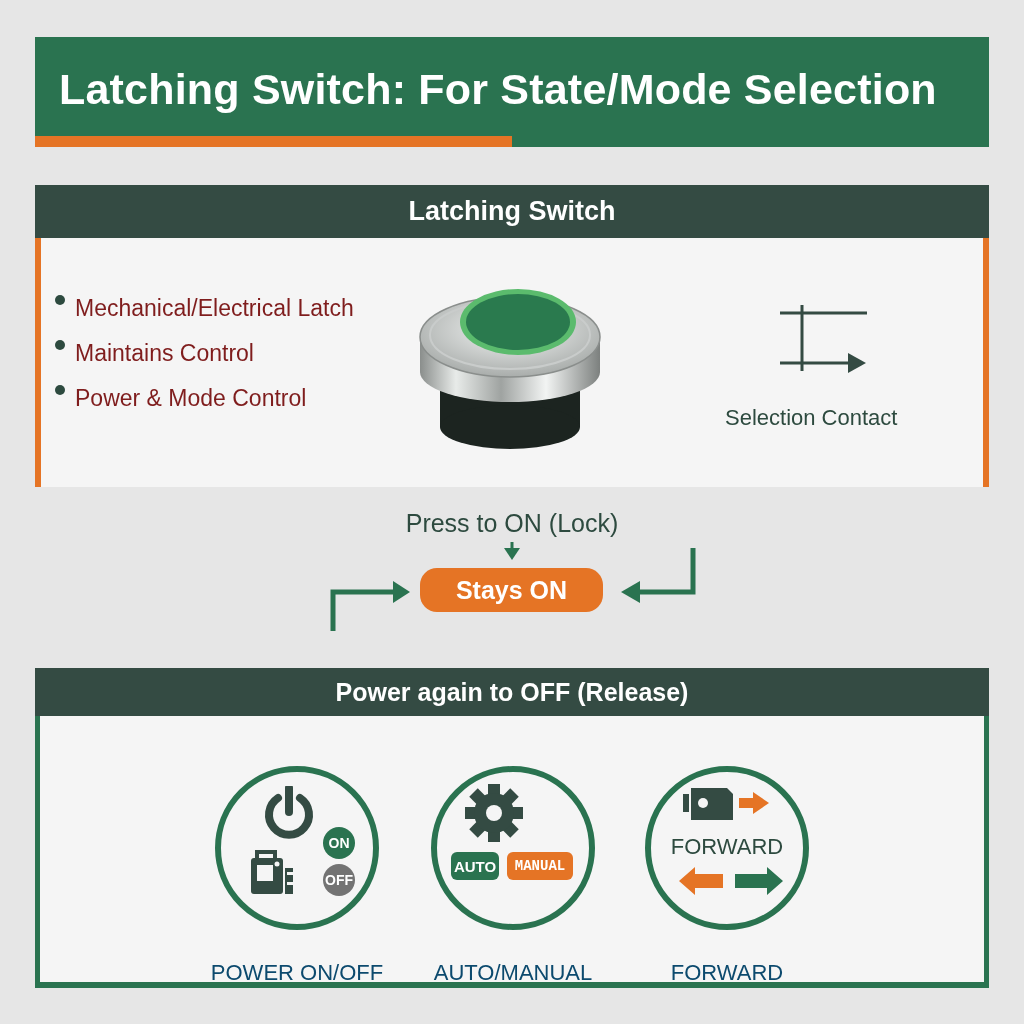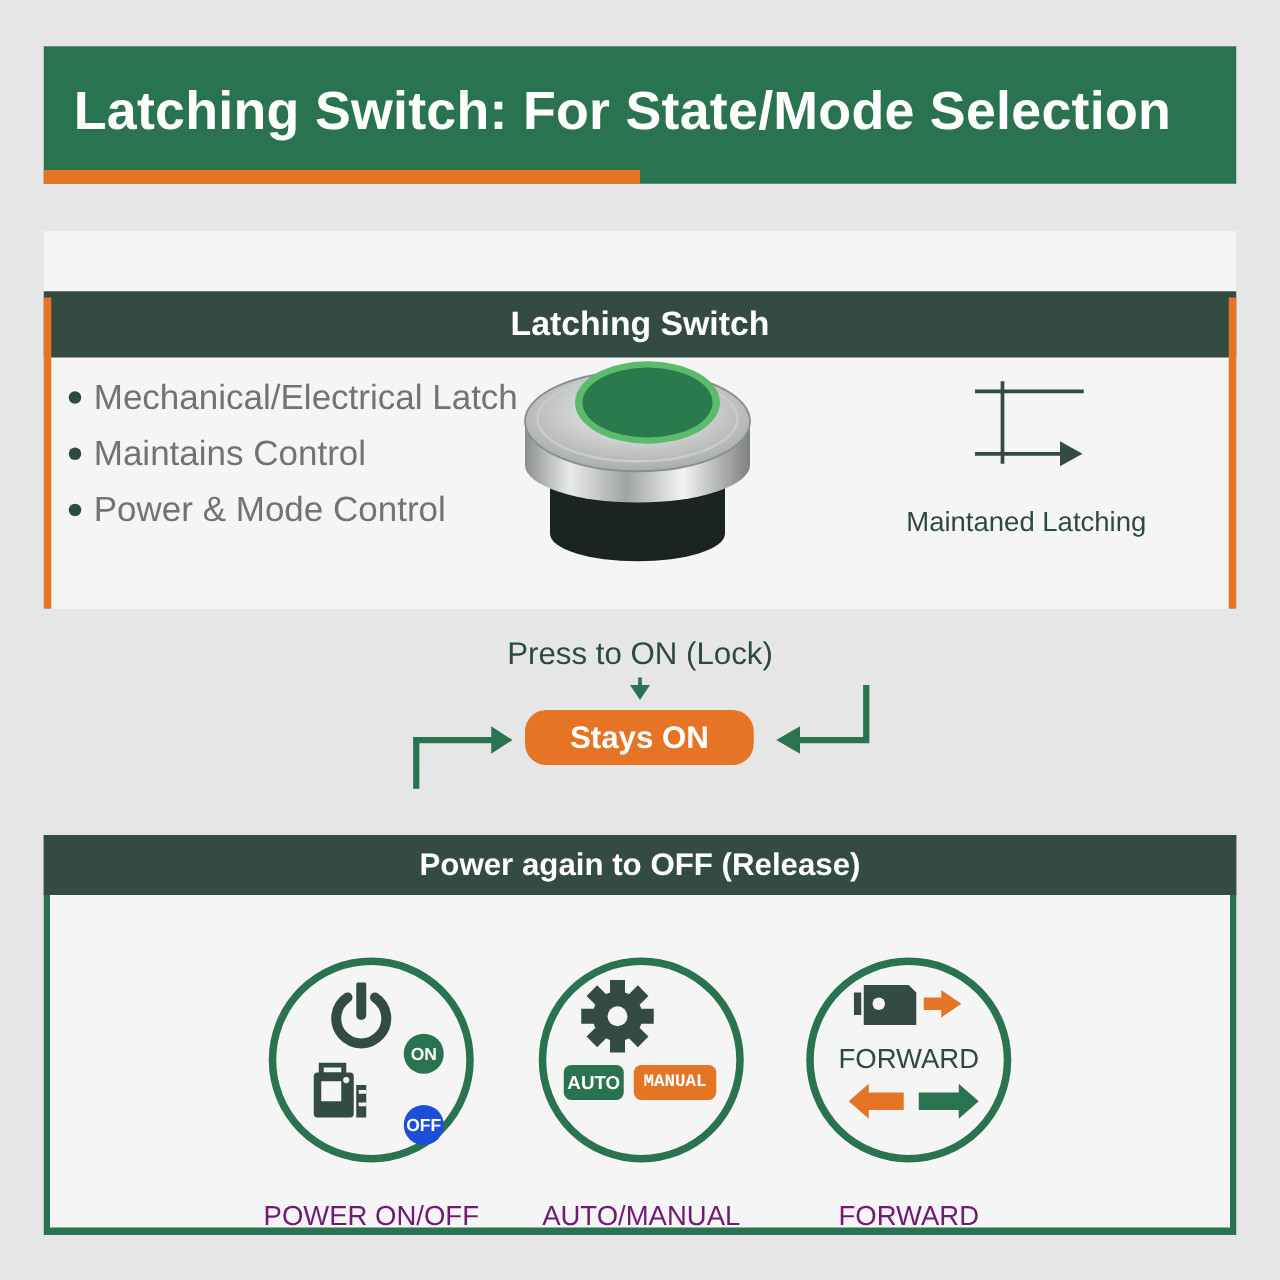"Latching Switch" .card1-header { margin-top: 48px -> none }
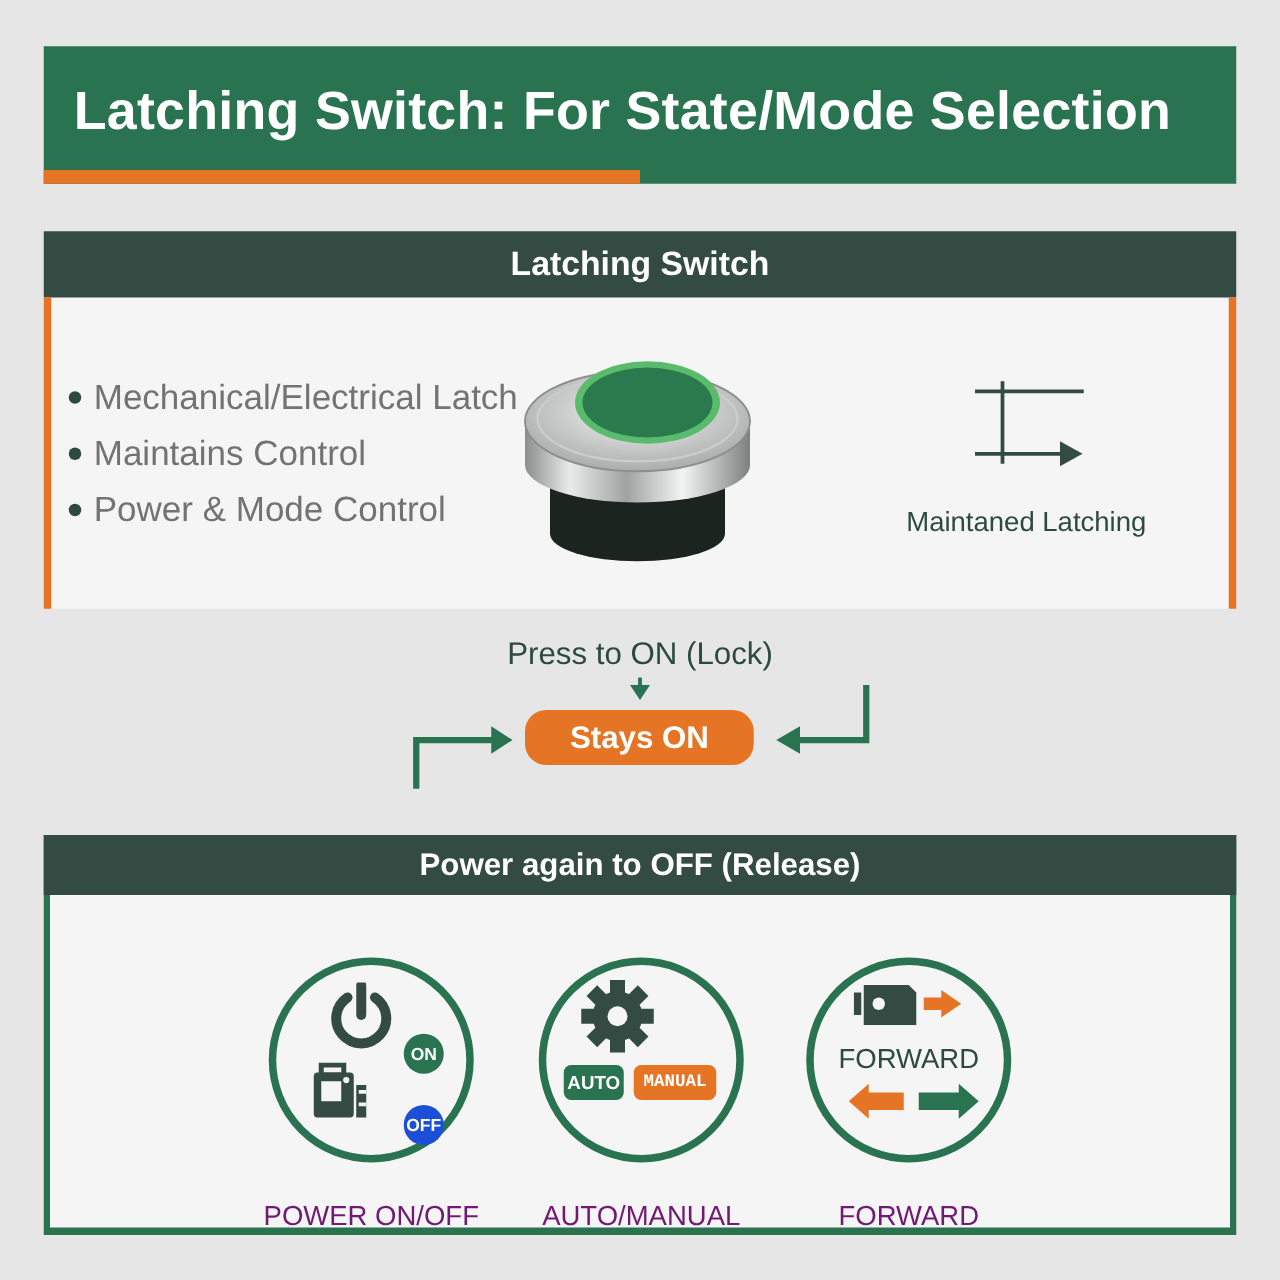"Mechanical/Electrical Latch" .bullets li { align-items: center -> none; color: #737373 -> #7f1d1d; font-size: 28px -> 23px }
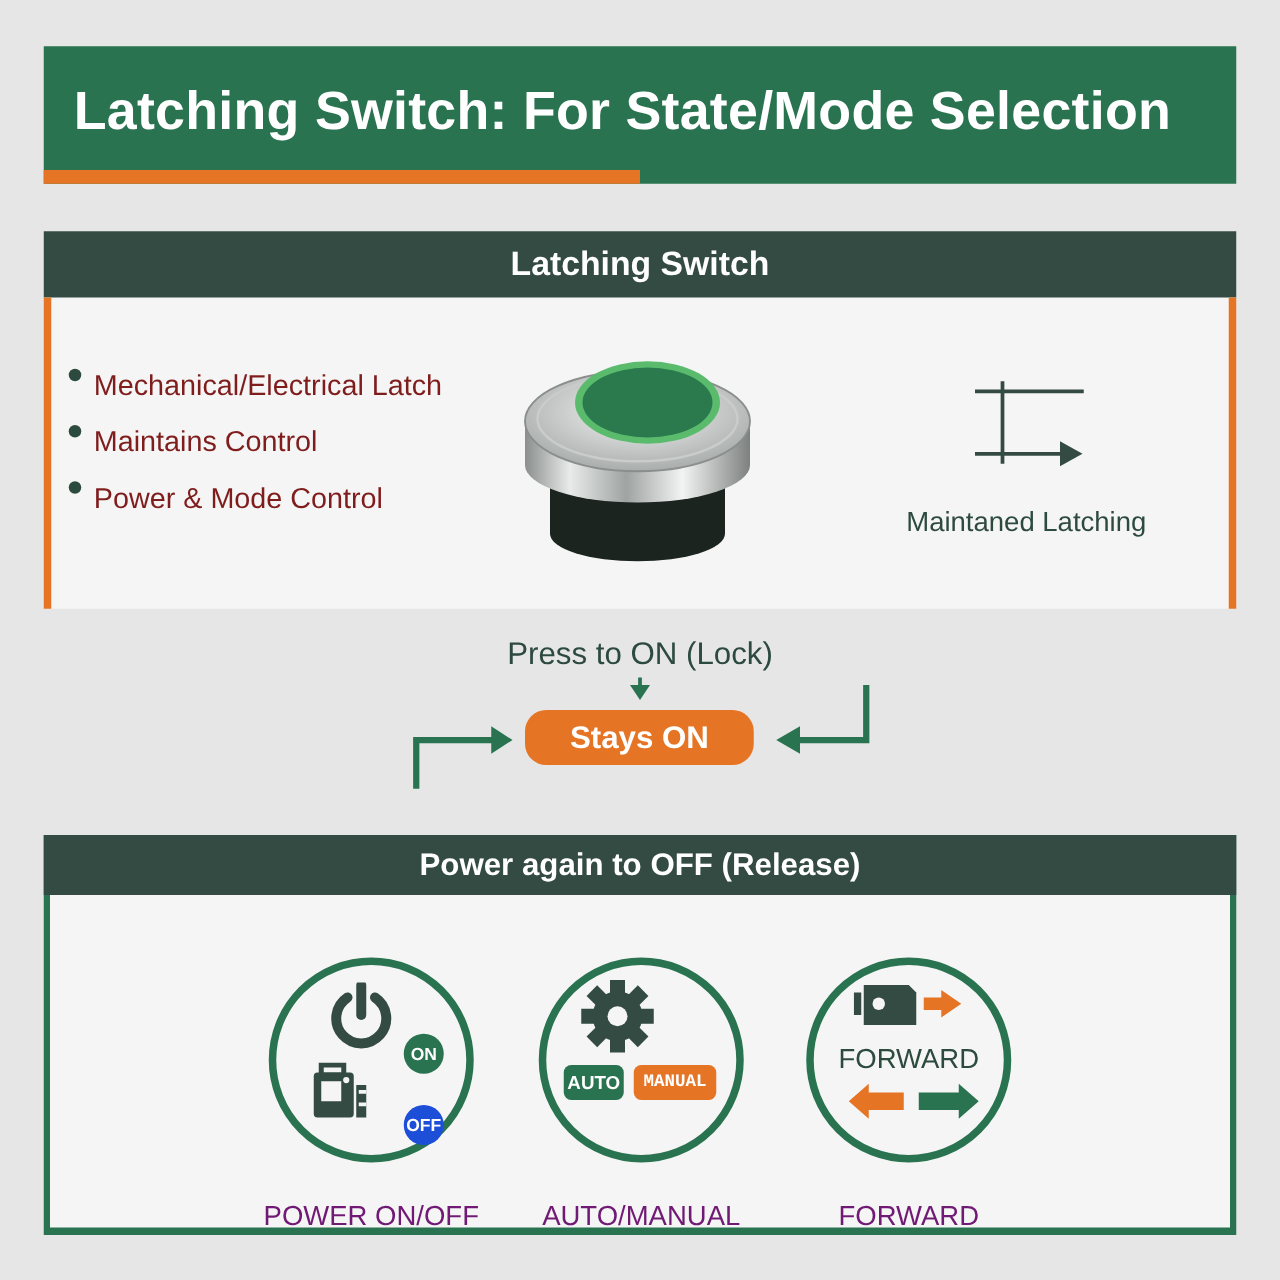"Maintaned Latching" div.contact-label { text: Maintaned Latching -> Selection Contact }
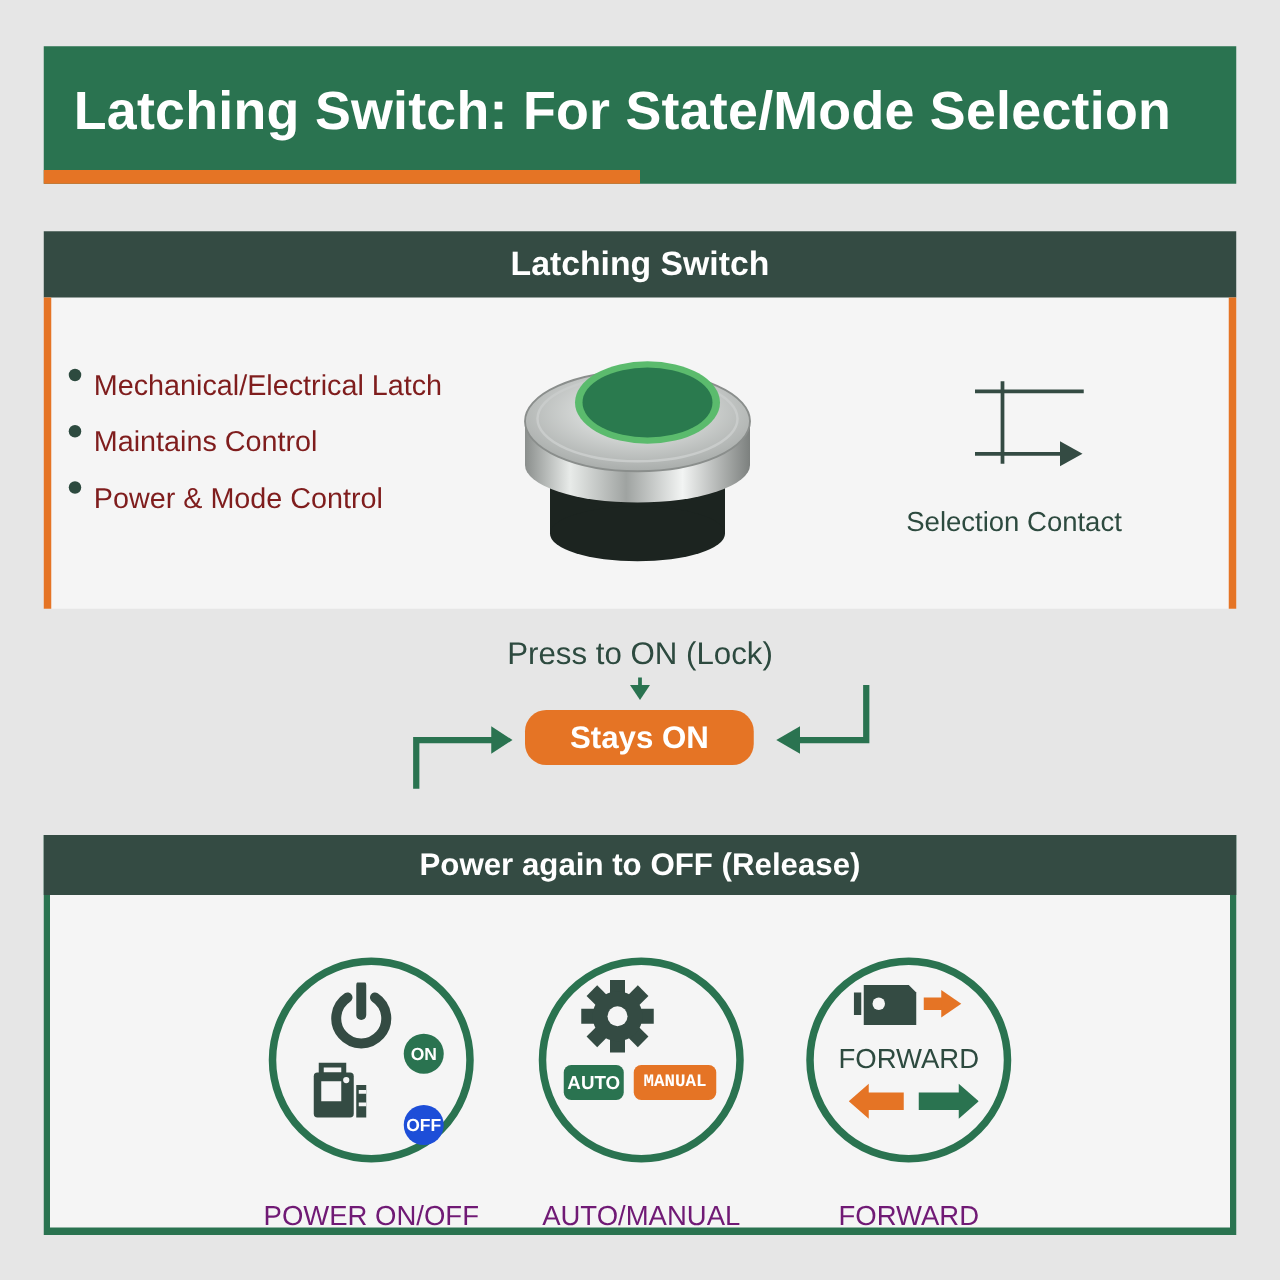"OFF" div.pill { background: #1d4ed8 -> #737373; margin-top: 20px -> none }
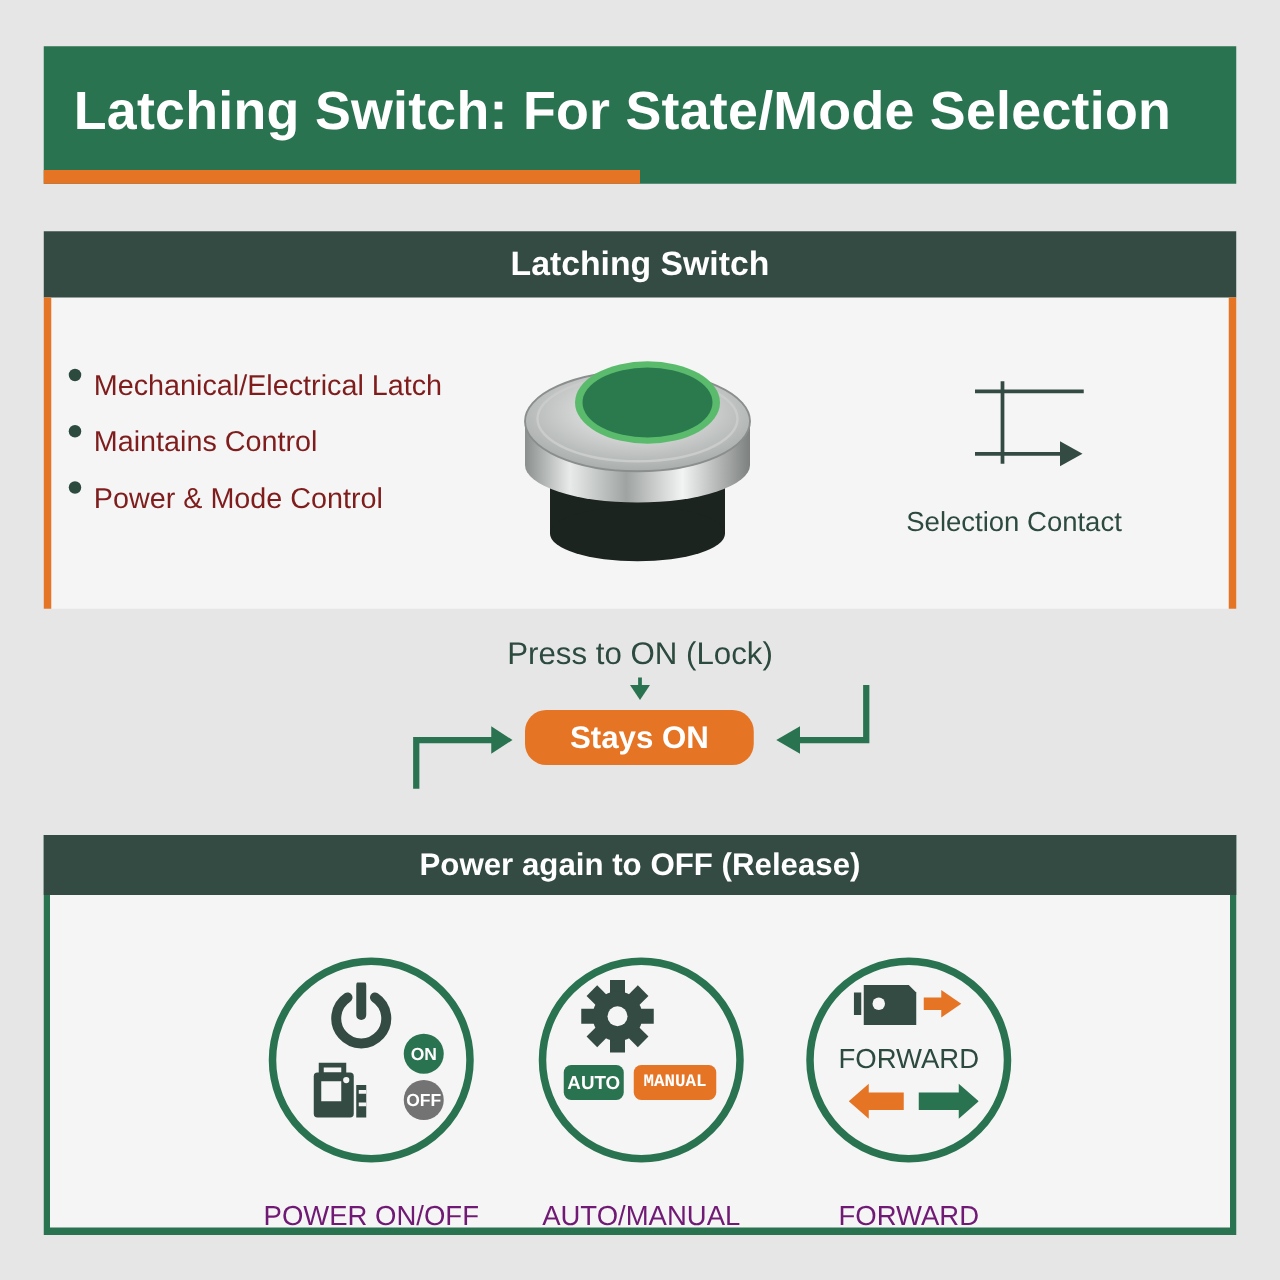"POWER ON/OFF" .feature .label { color: #701a75 -> #0c4a6e }
